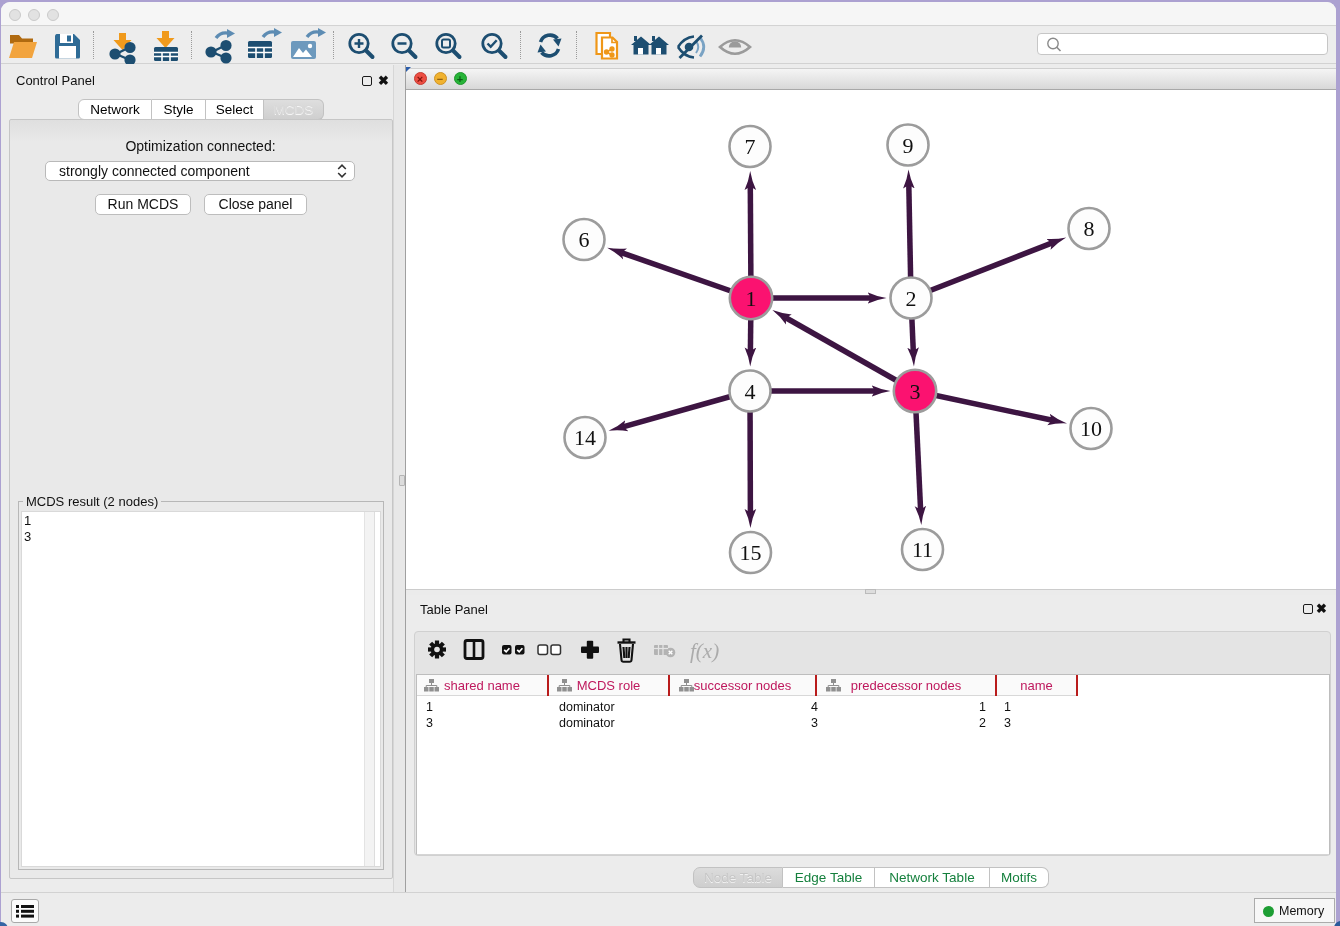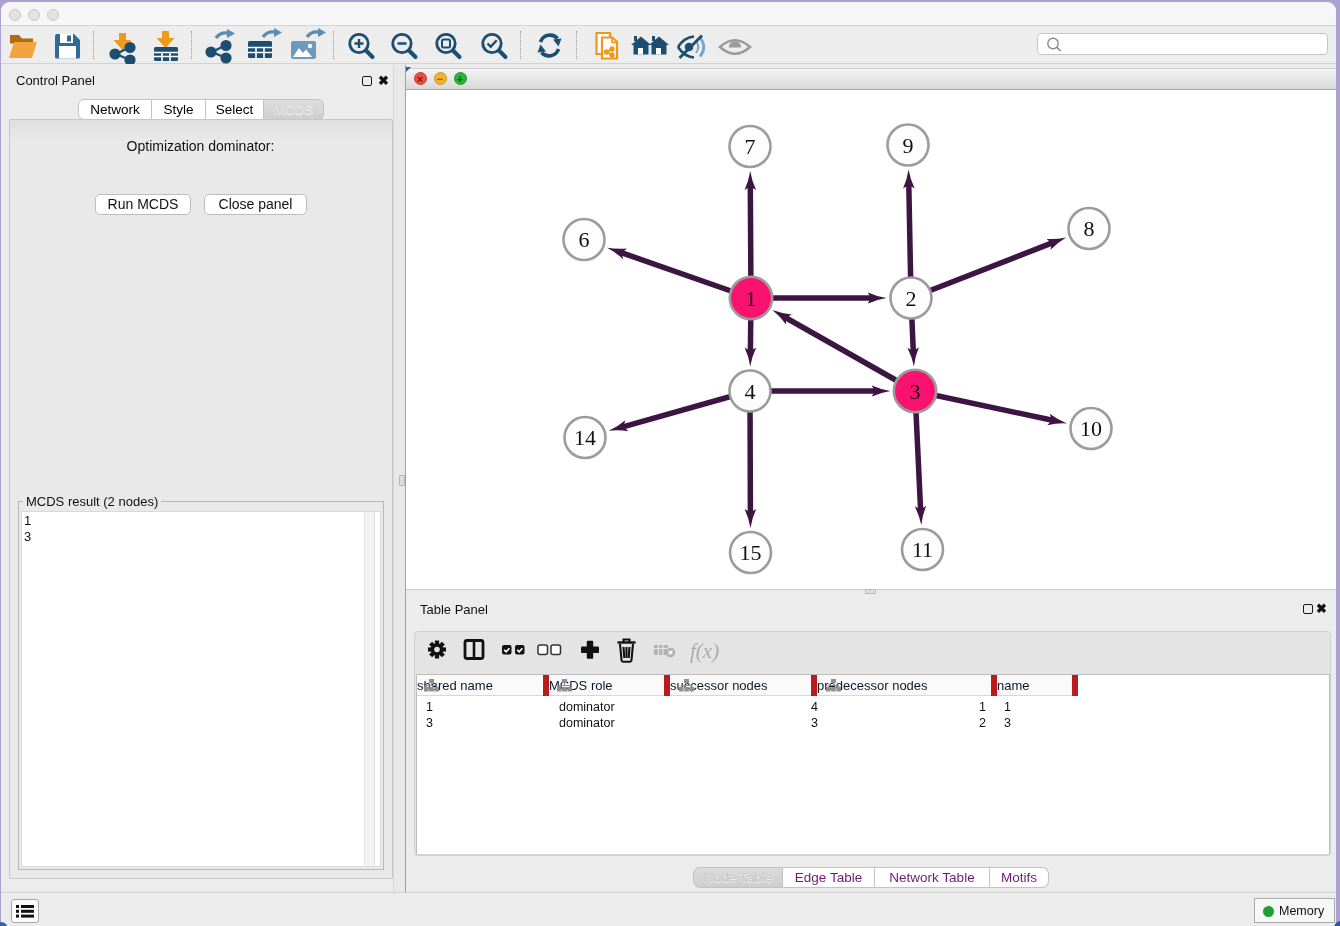"Optimization dominator:" div { text: dominator -> connected }
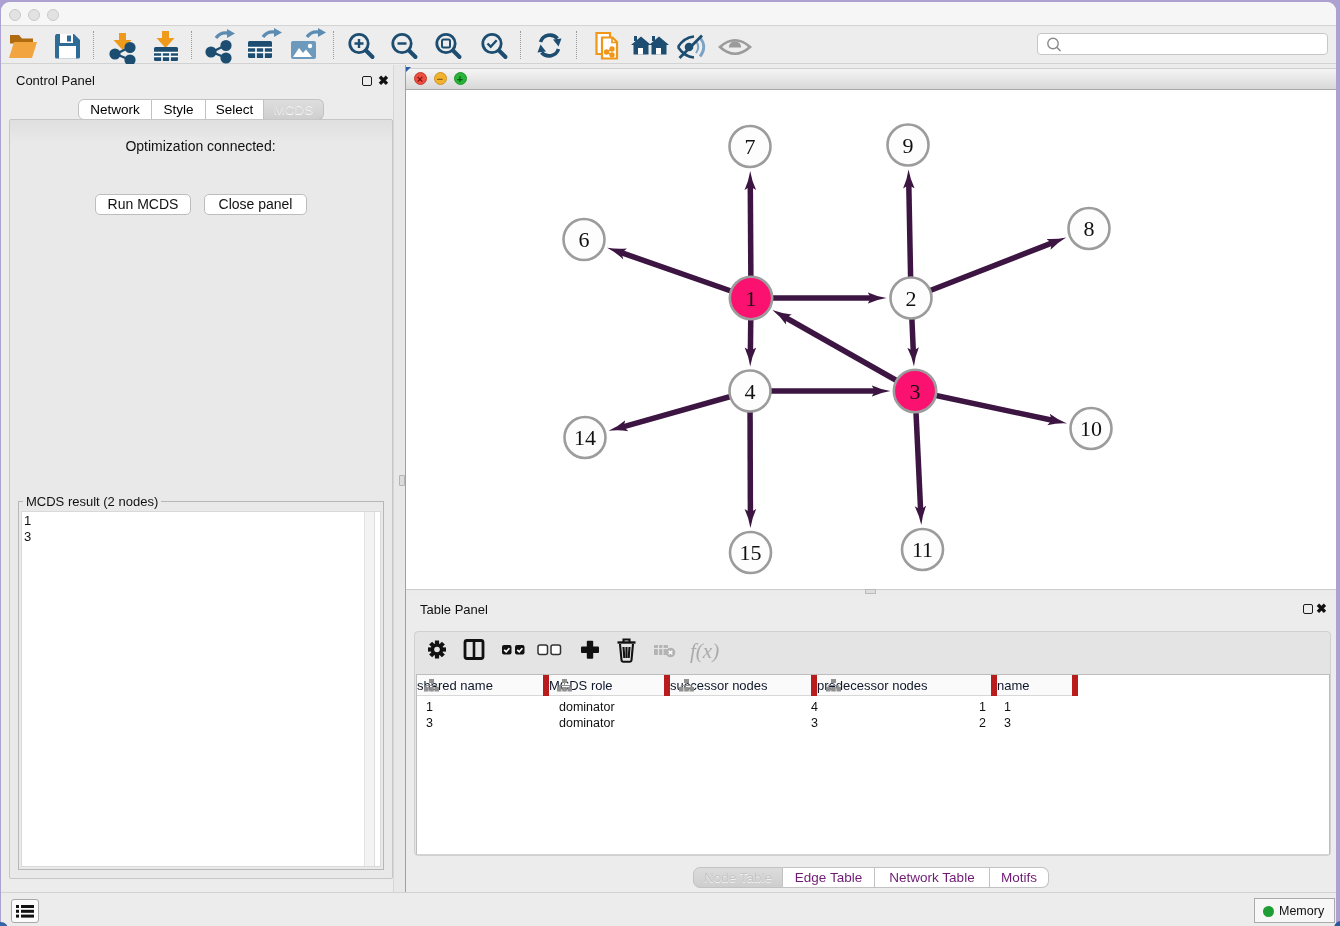"strongly connected component" div { html: none -> <div>strongly connected component <svg> <path></path> <path></path> </svg> </div> }
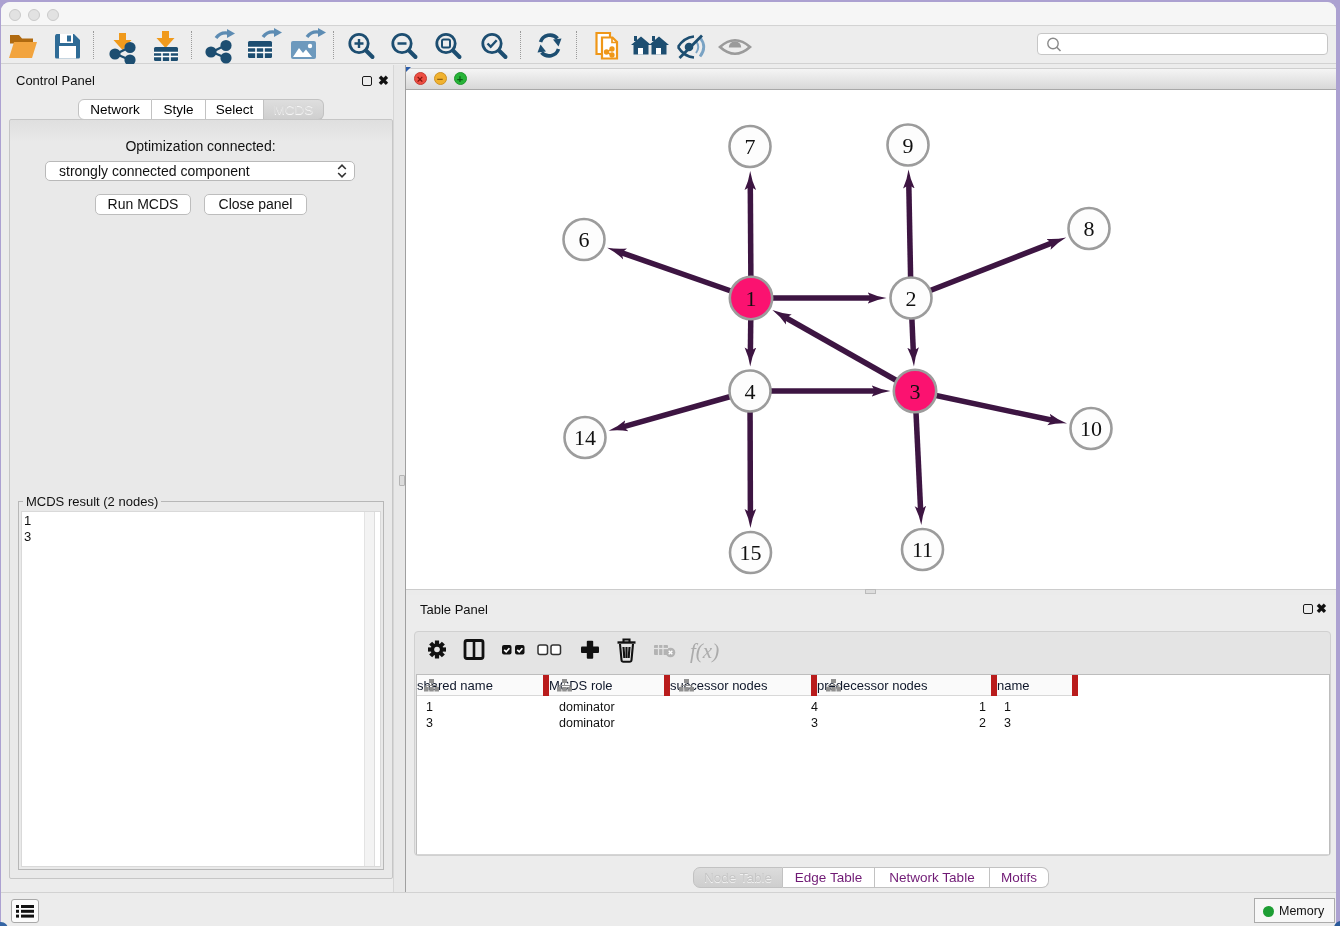"shared name" .th { border-right: 6px solid #b91c1c -> 2px solid #b91c1c; color: #0f172a -> #be185d; text-align: none -> center }
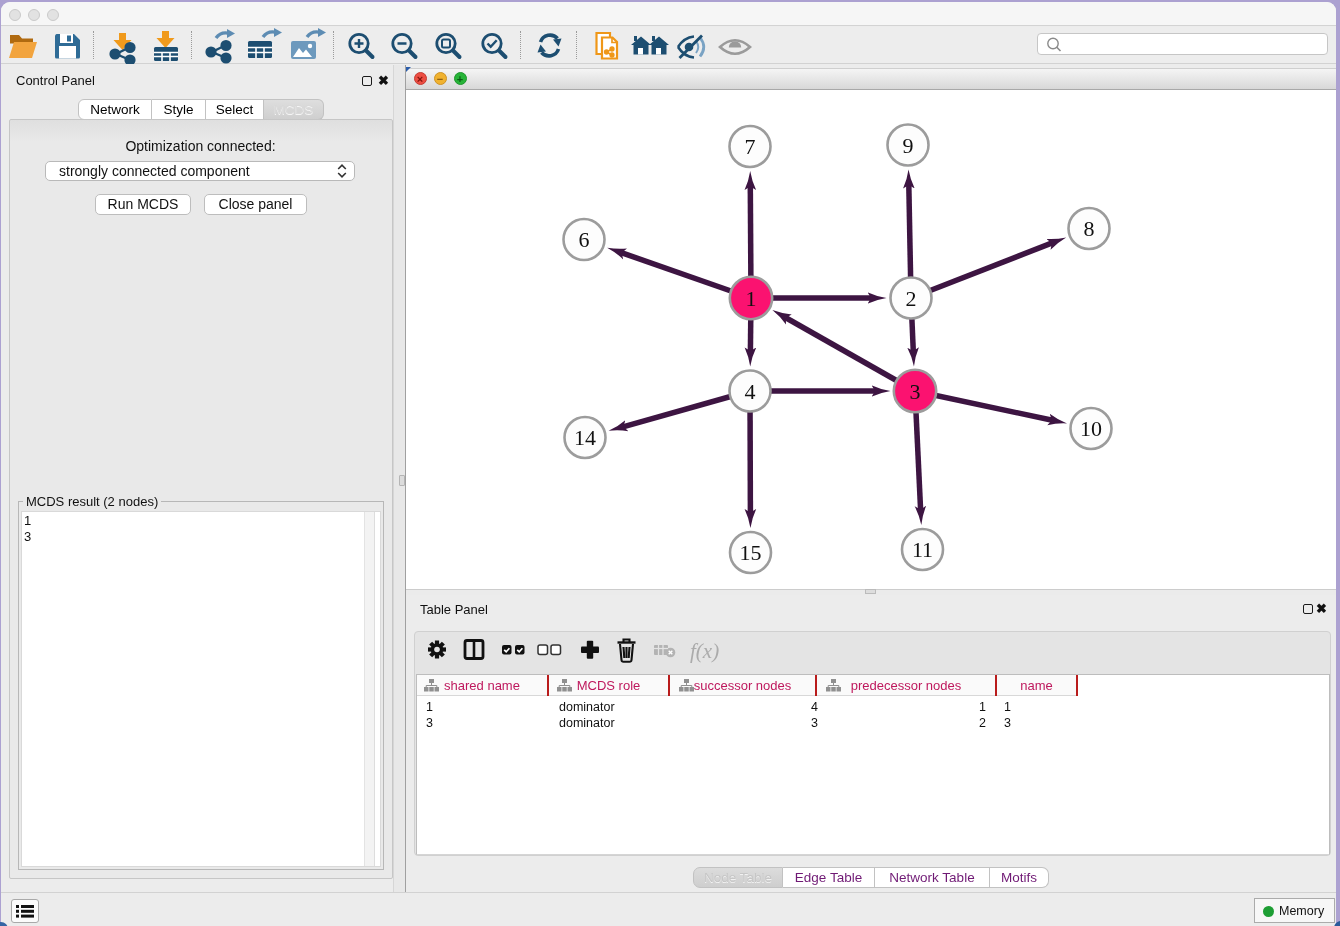"Edge Table" .btab { color: #701a75 -> #15803d }
